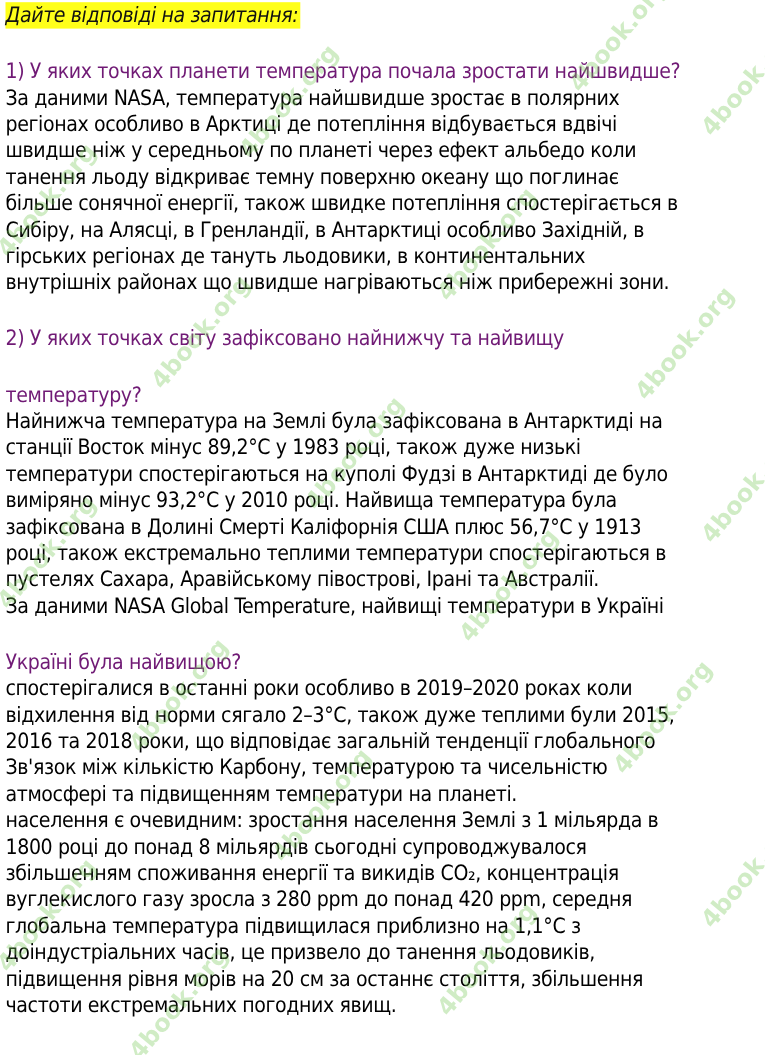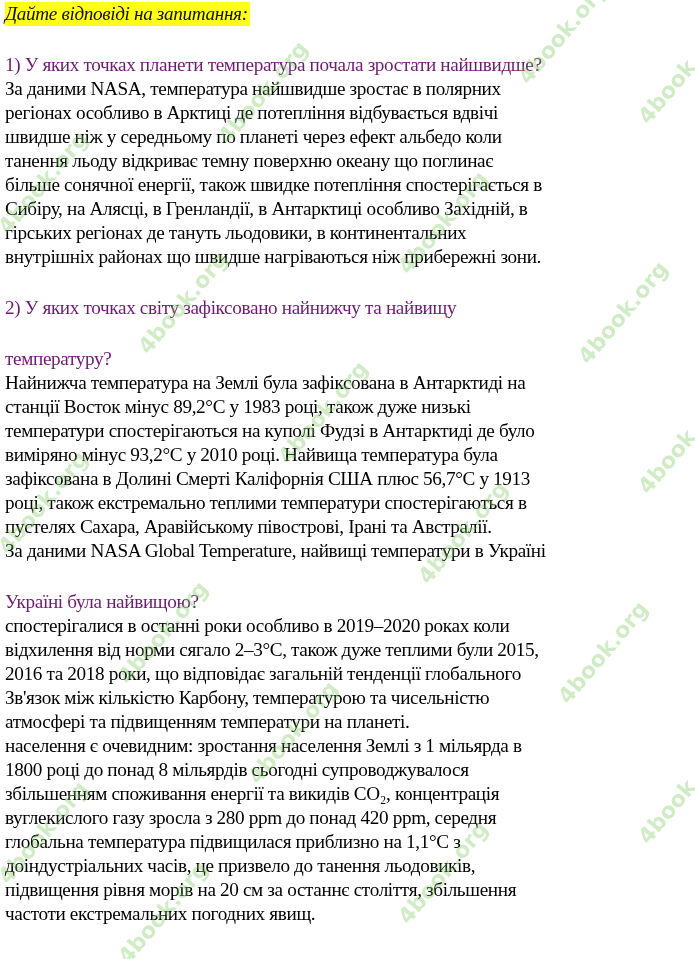"Дайте відповіді на запитання:" .page { font-family: Liberation Serif, serif -> none }
